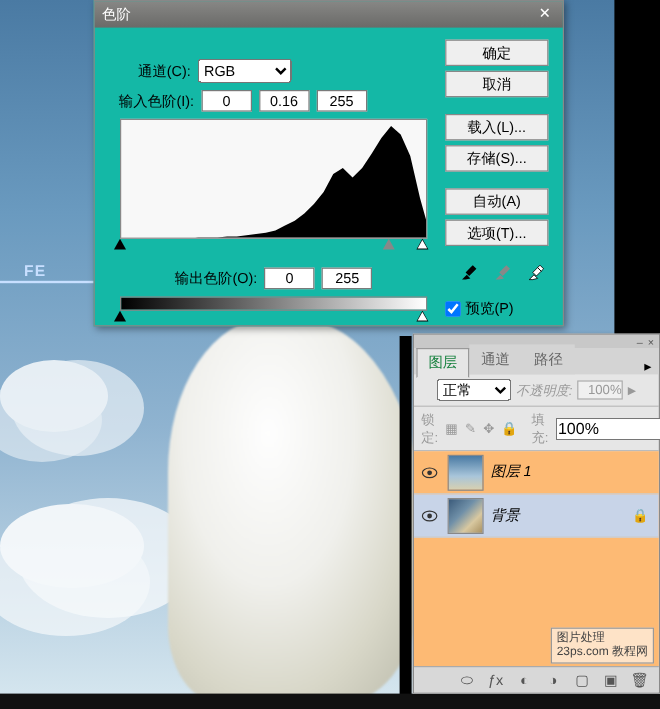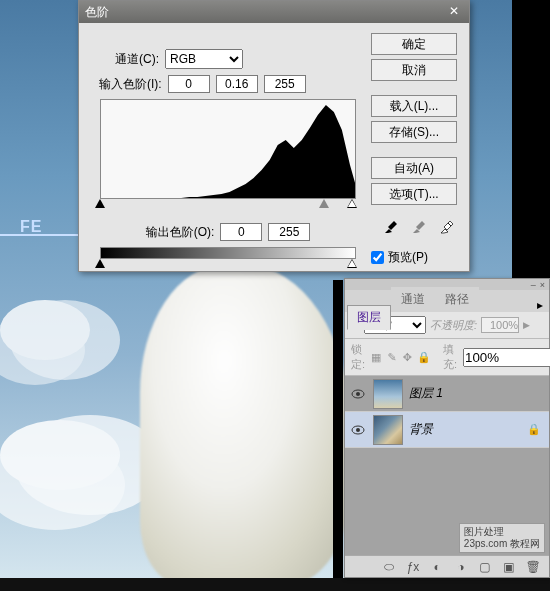"色阶" .levels-dialog { background: #e5e5e5 -> #14b8a6 }
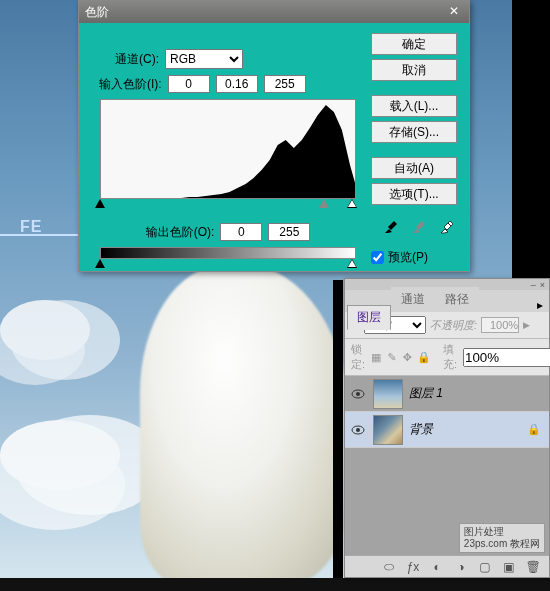"FE" .fe-text { font-size: 16px -> 13px }
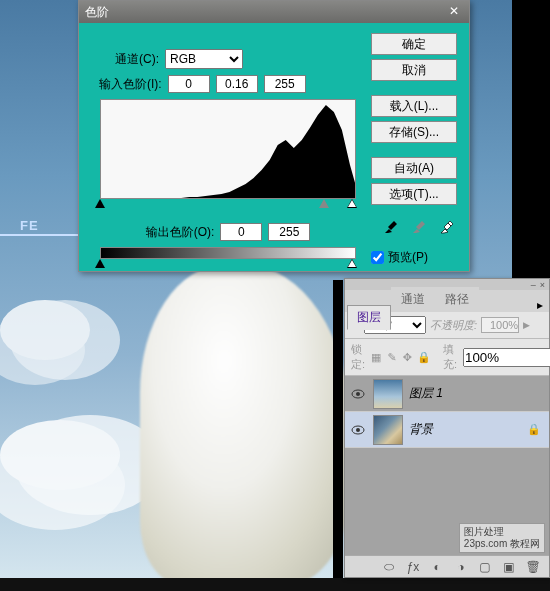"图层" .ptab.active { color: #4c1d95 -> #15803d; top: 18px -> 3px }
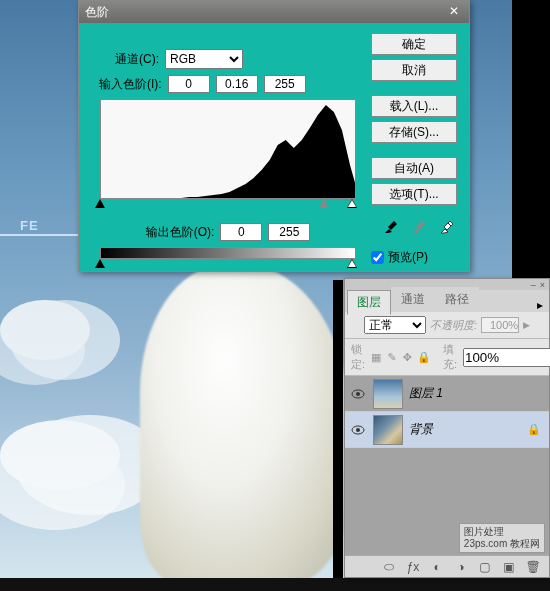"图层 1" .layer-list { background: #a3a3a3 -> #fdba74 }
